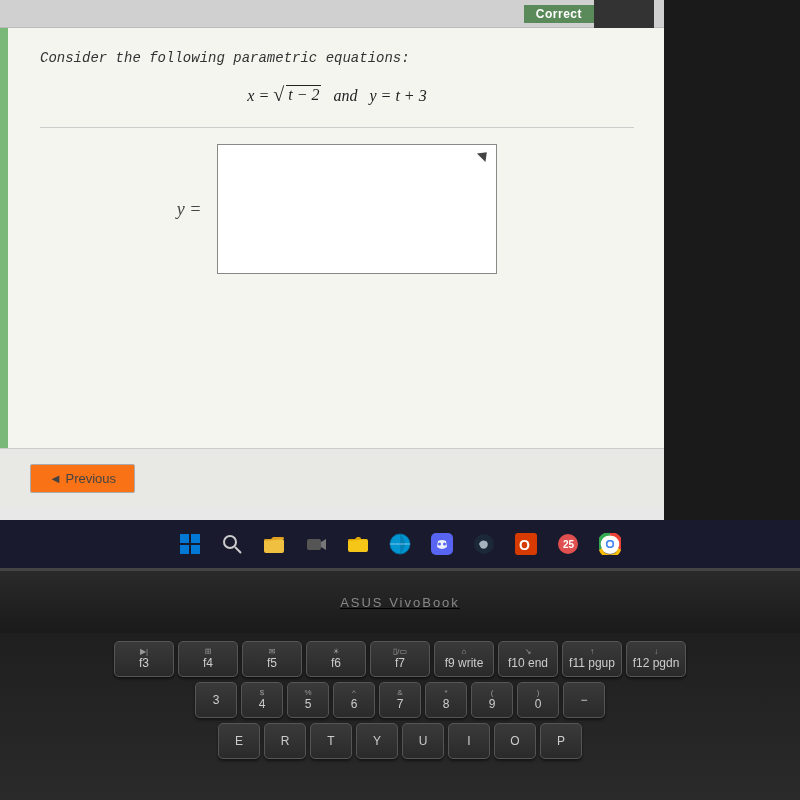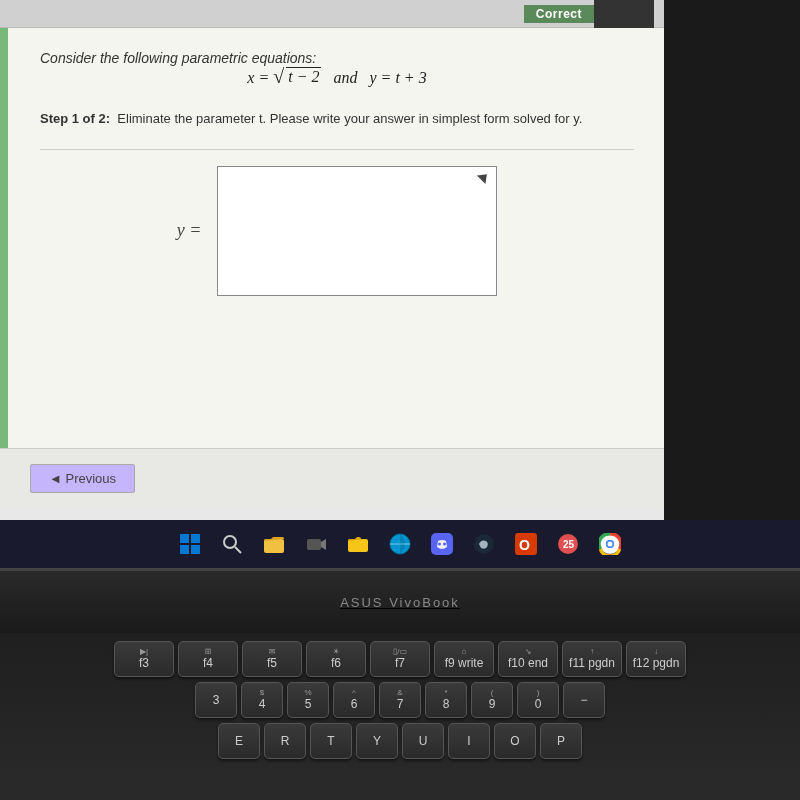"Consider the following parametric" .question-title { font-family: Liberation Sans, sans-serif -> Liberation Mono, monospace; margin-bottom: none -> 18px }
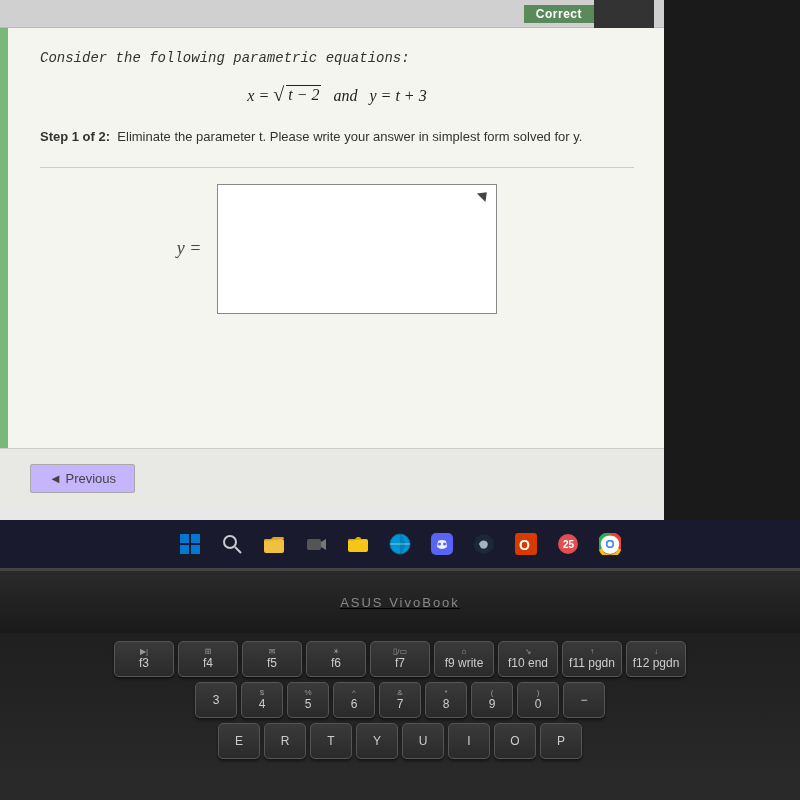"Step 1 of 2: Eliminate" div.step-instruction { html: <div> <span> <span>Step 1 of 2</span>: </span> &nbsp;<span>Eliminate the parameter t. Please write your answer in simplest form solved for y.</span> </div> -> none }
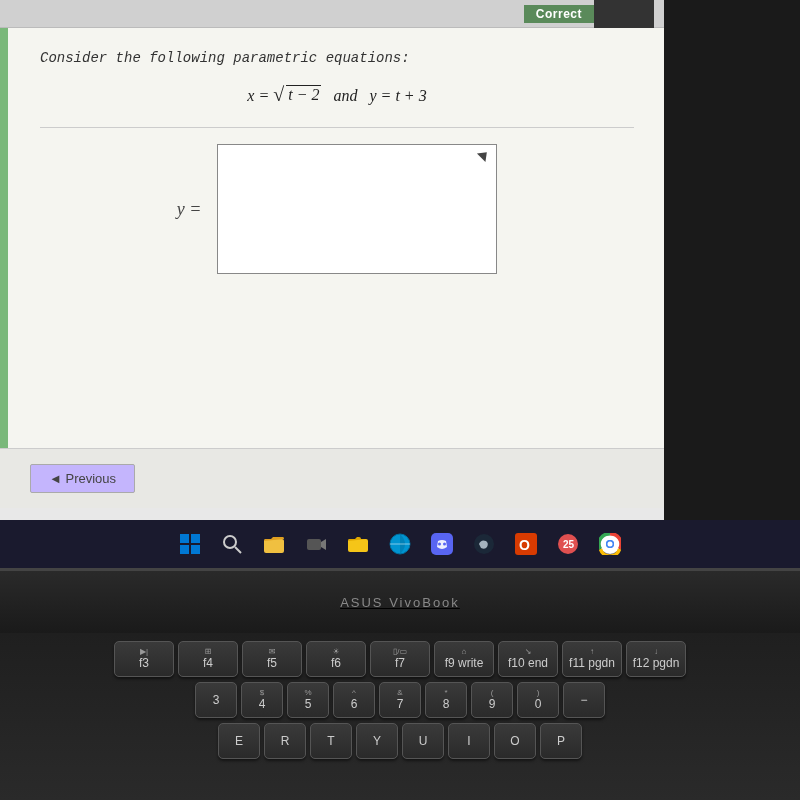"◄ Previous" .prev-button { background: #c4b5fd -> #f97316 }
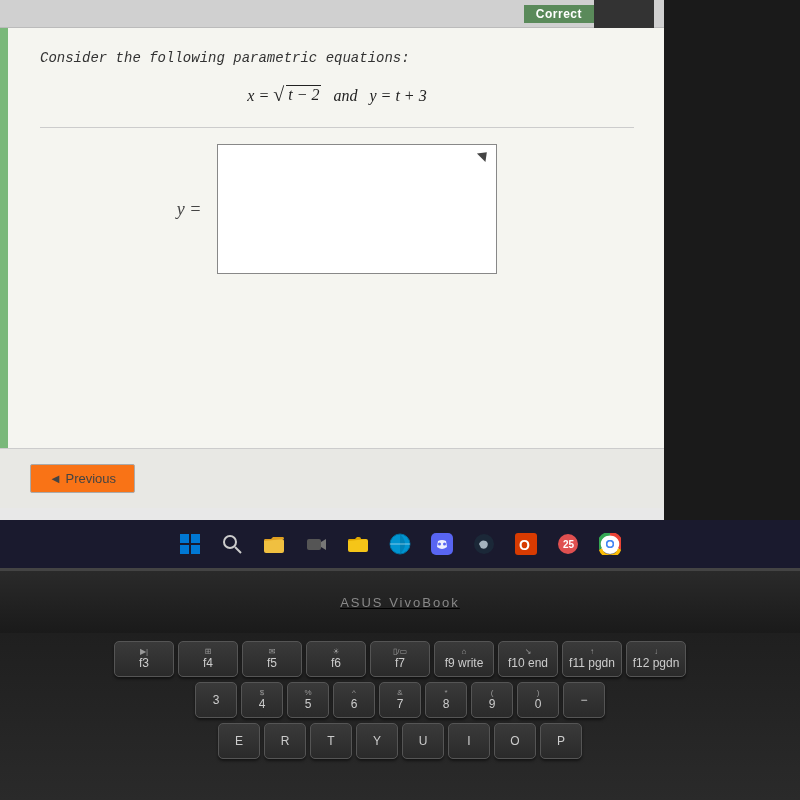"f11 pgdn" span.key-main { text: pgdn -> pgup }
